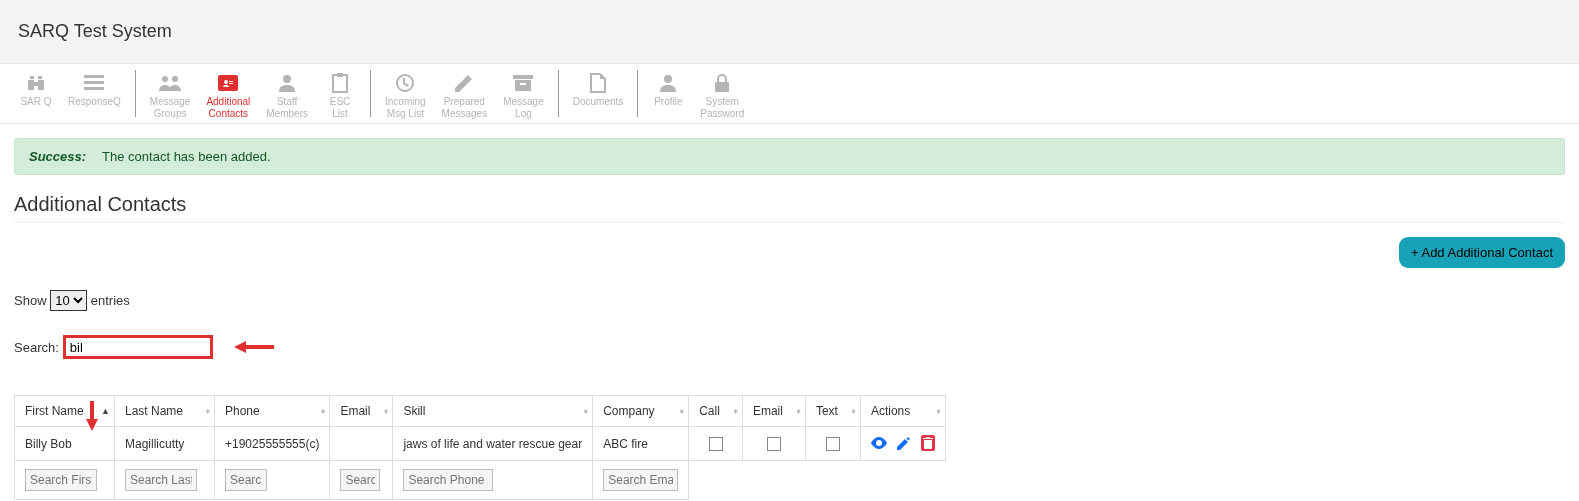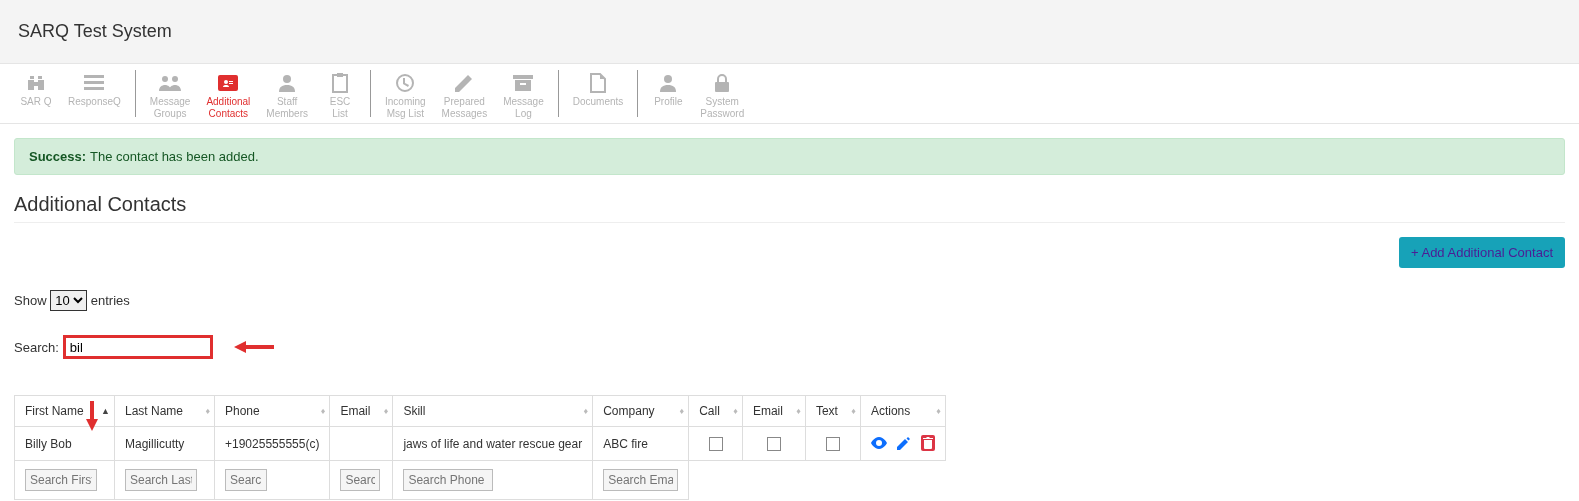"Success:" .alert b { font-style: none -> italic; margin-right: 4px -> 16px }
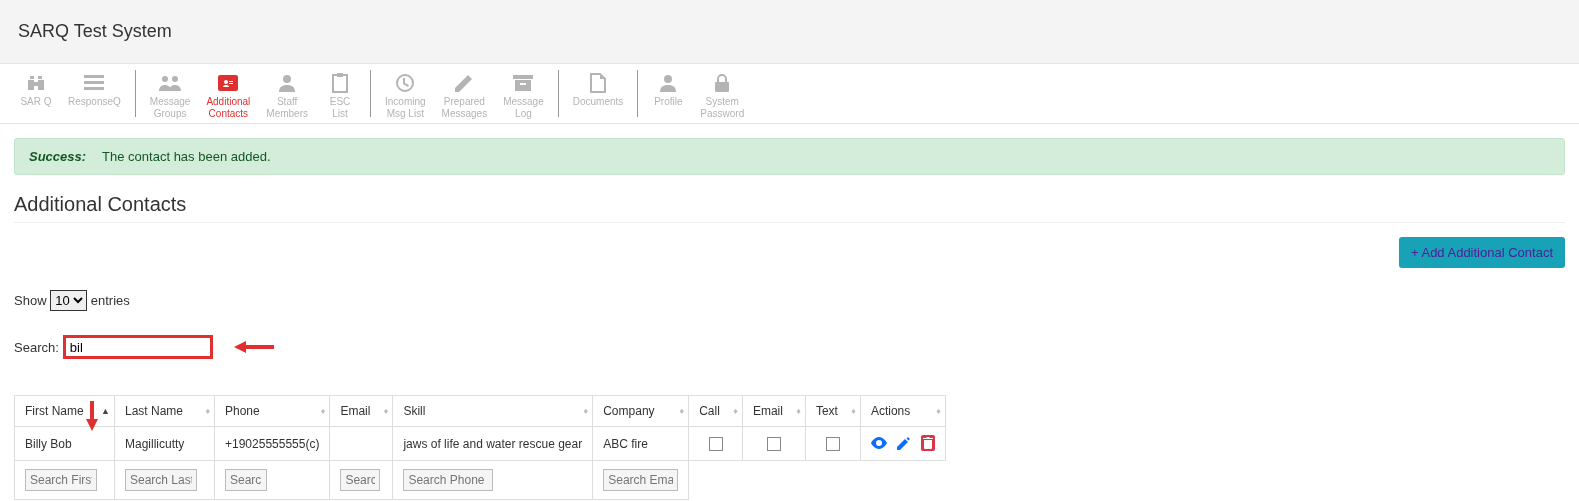"+ Add Additional Contact" .btn-teal { border-radius: 3px -> 9px; color: #4c1d95 -> #000000 }
